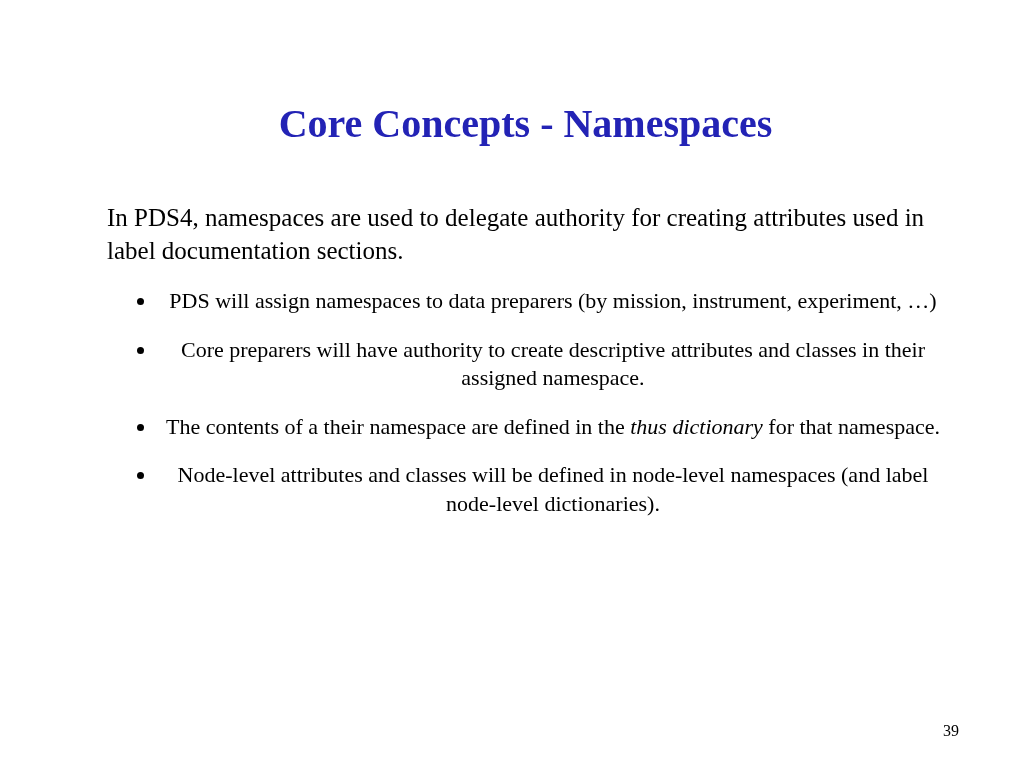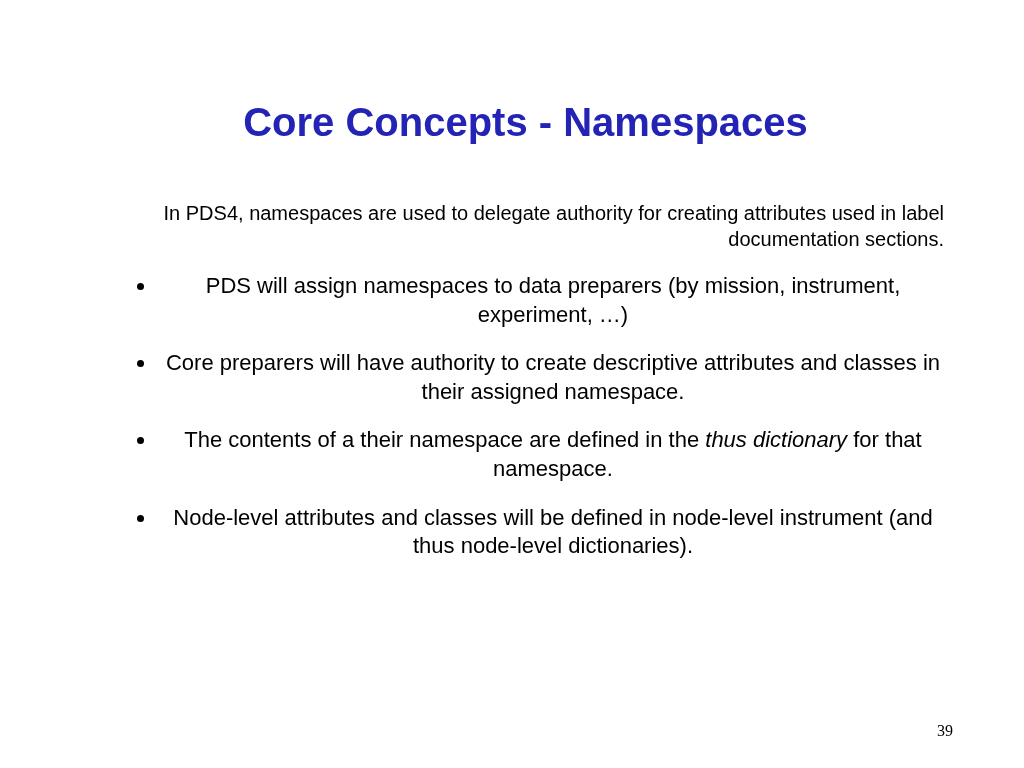"Core Concepts - Namespaces" .slide { font-family: none -> Liberation Serif, serif }
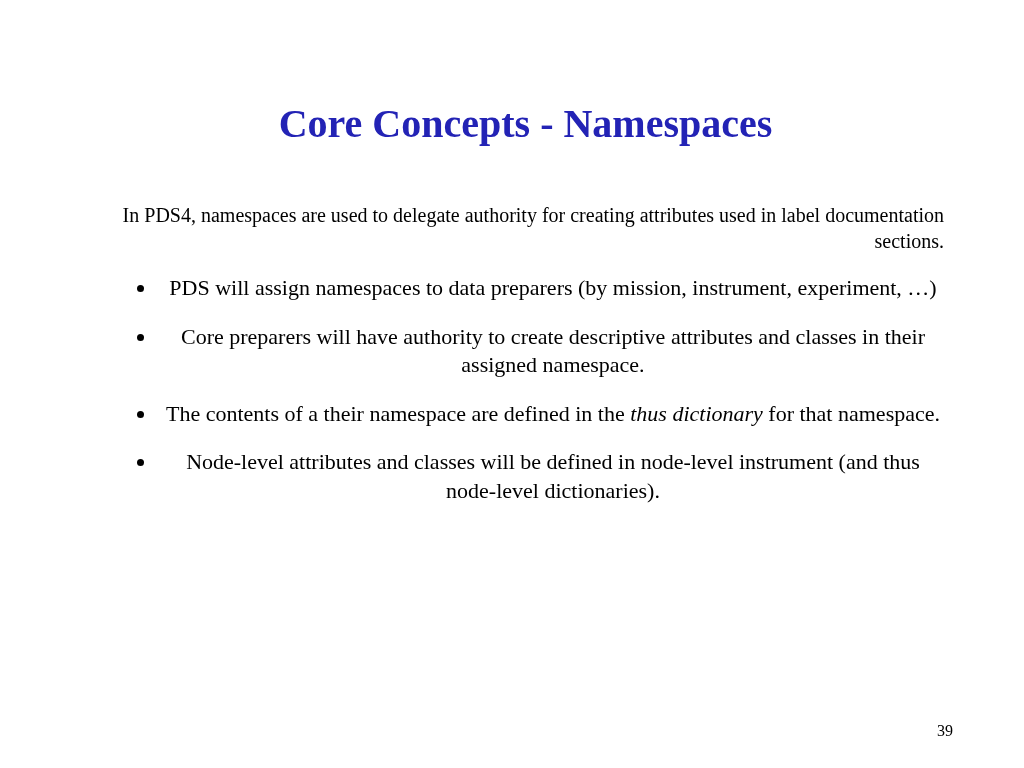"In PDS4, namespaces are used" .intro { font-size: 20px -> 25px; margin: 0 0 20px 0 -> 0 12px 20px 0; text-align: right -> none }
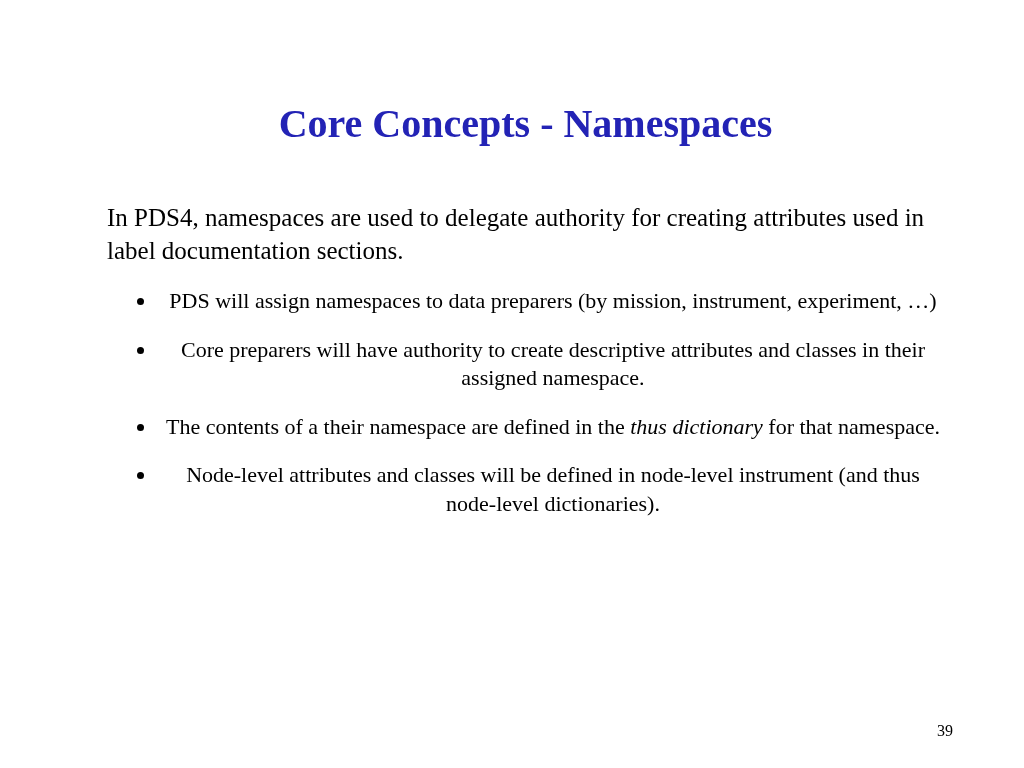"Node-level attributes and classes will" li { text: instrument (and thus -> namespaces (and label }
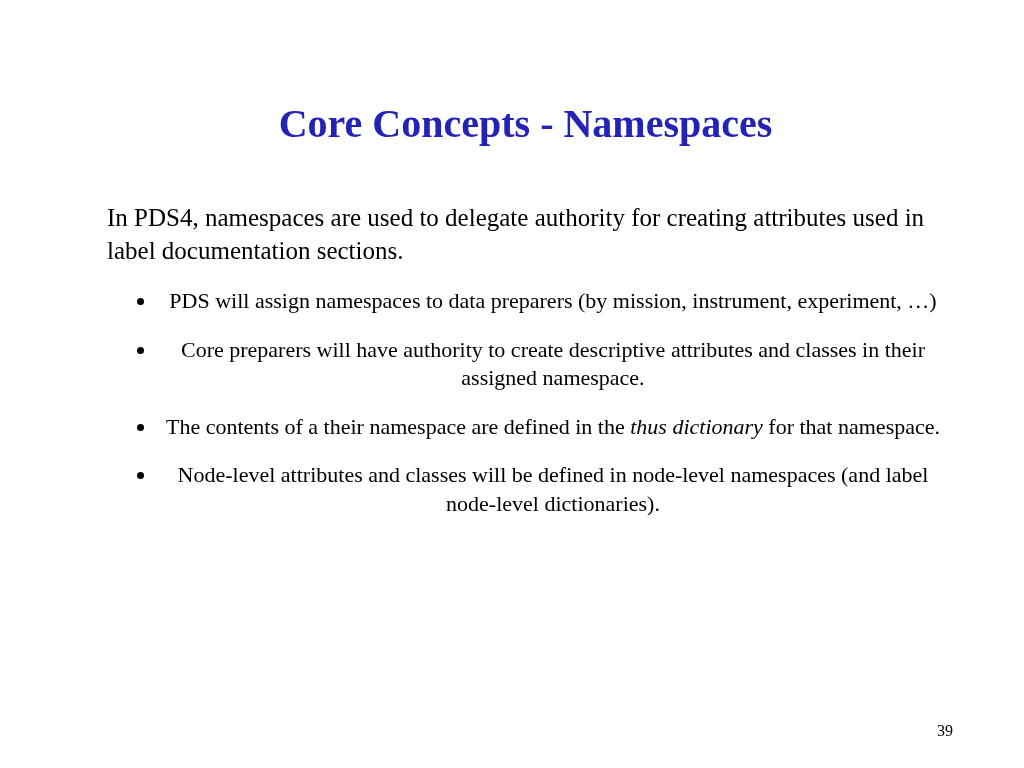"39" .page-num { right: 71px -> 65px }
